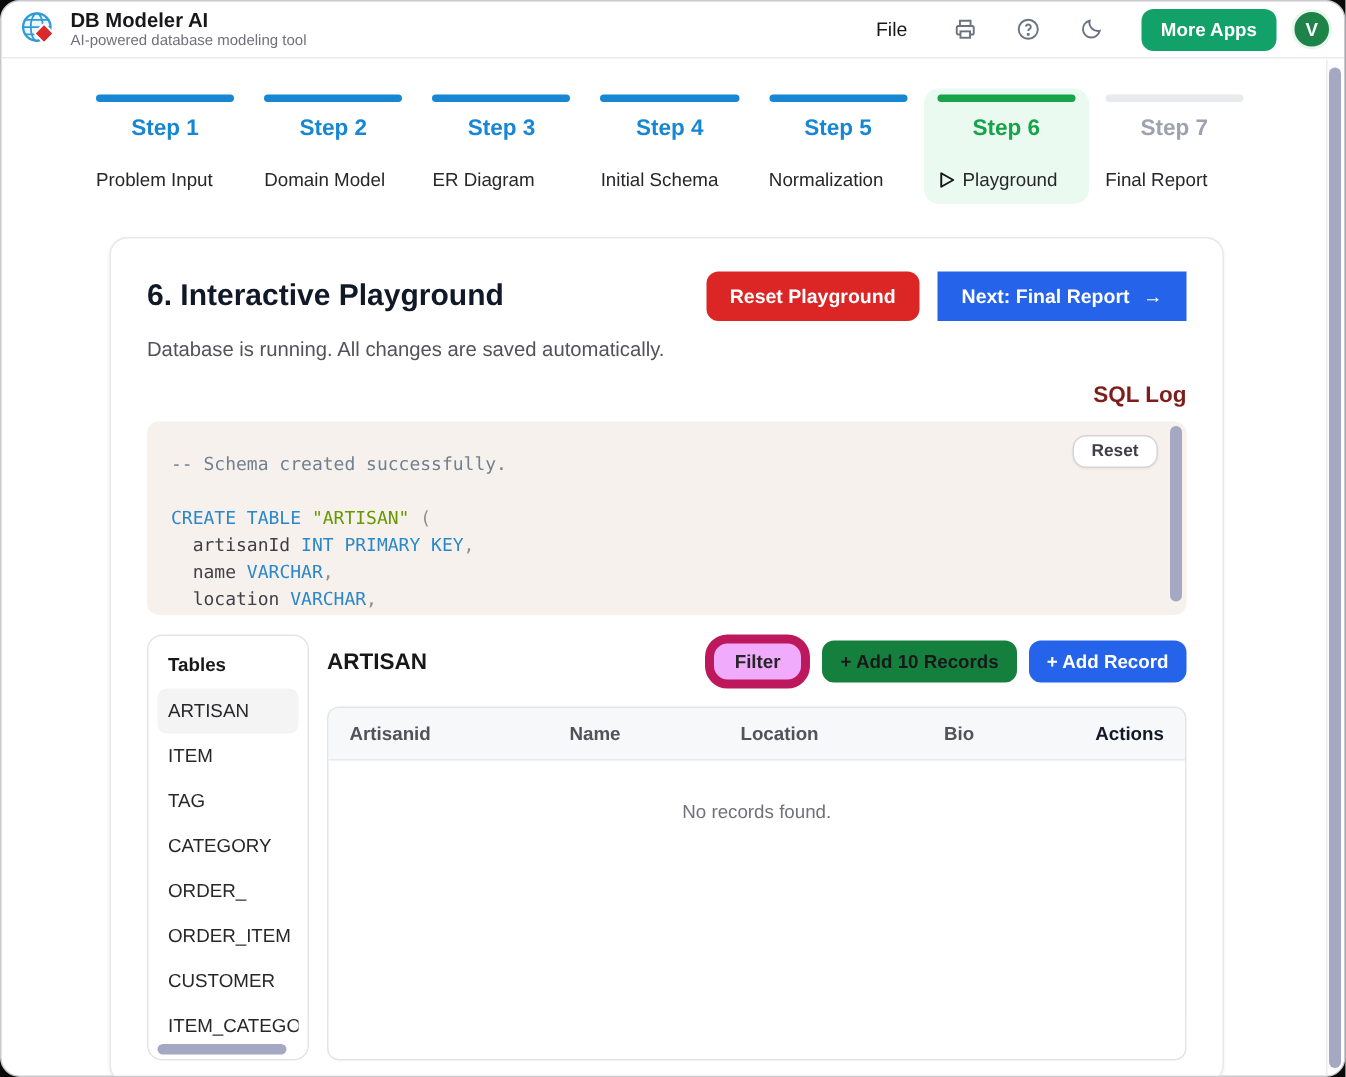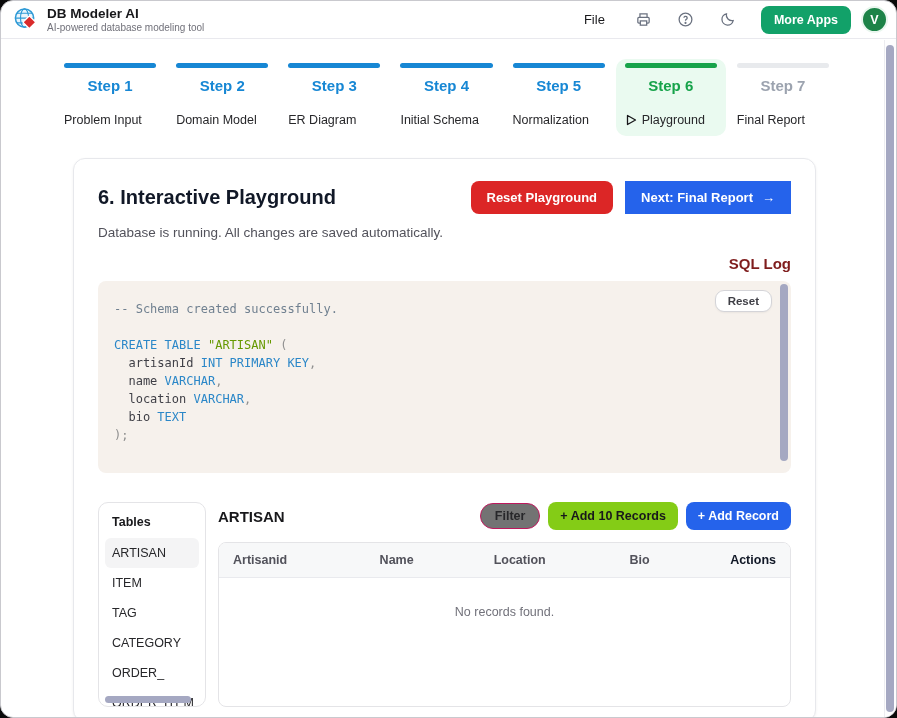"-- Schema created successfully." .codeblock { height: 192px -> 129px }
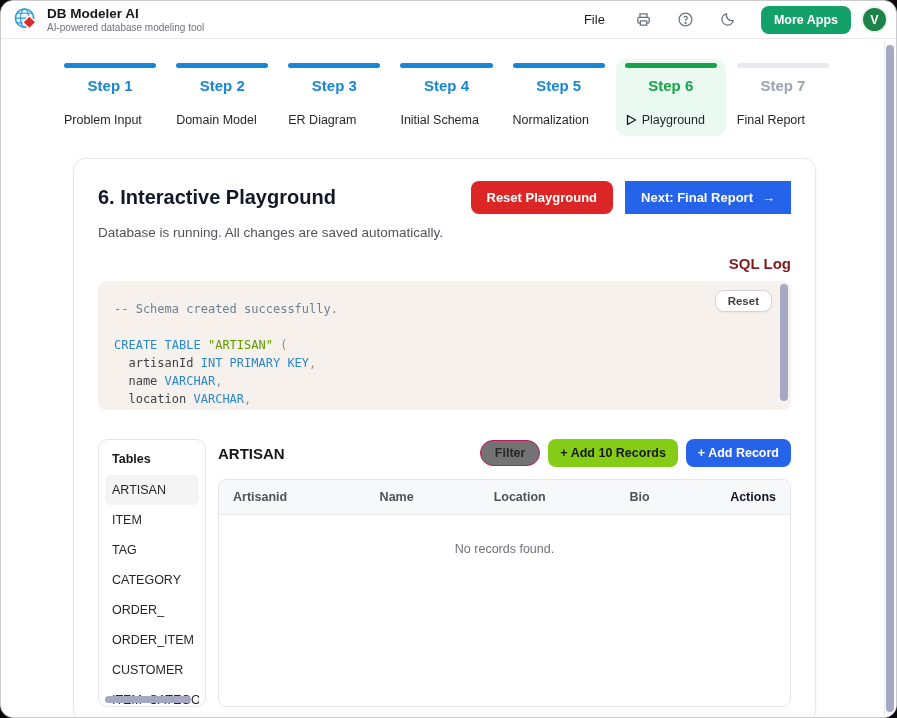"Tables" .bottom { margin-top: 29px -> 13px }
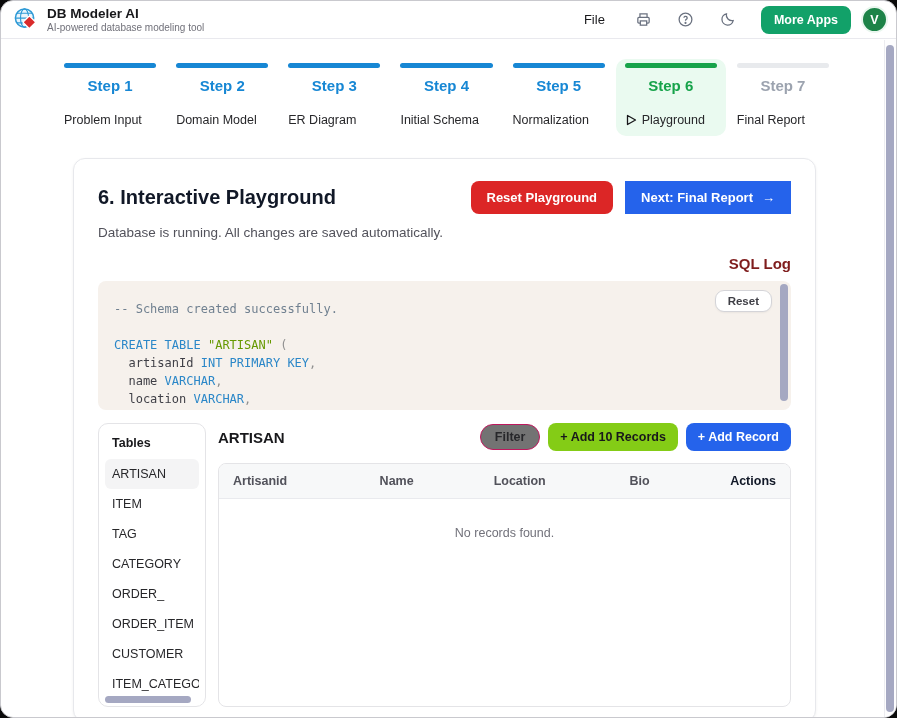"Filter" .btn-filter { background: #737373 -> #f0abfc; border: 1px solid #be185d -> 6px solid #be185d }
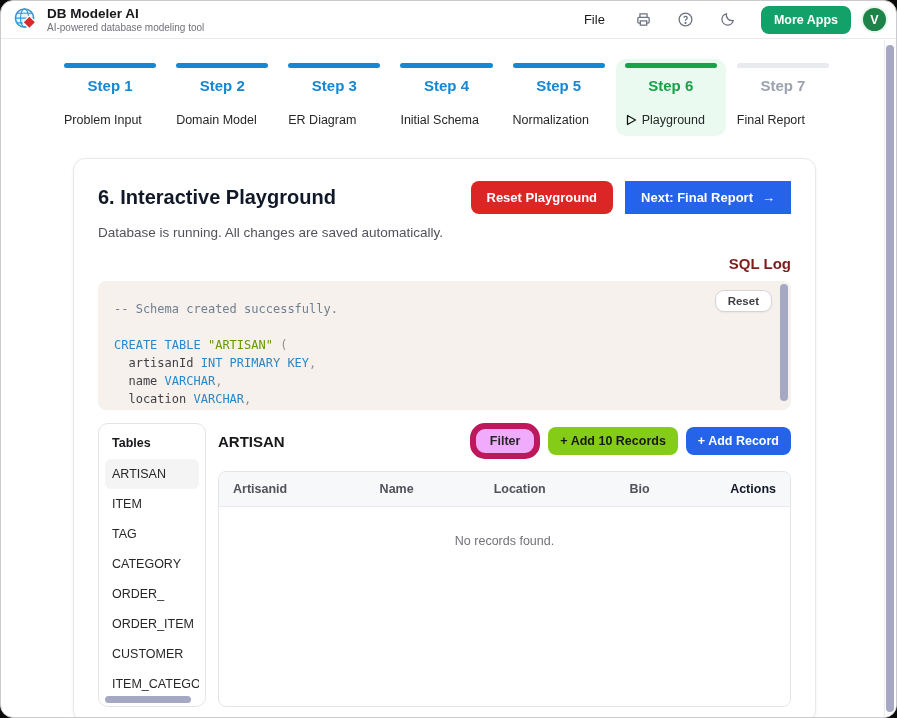"+ Add 10 Records" .btn-add10 { background: #84cc16 -> #15803d }
